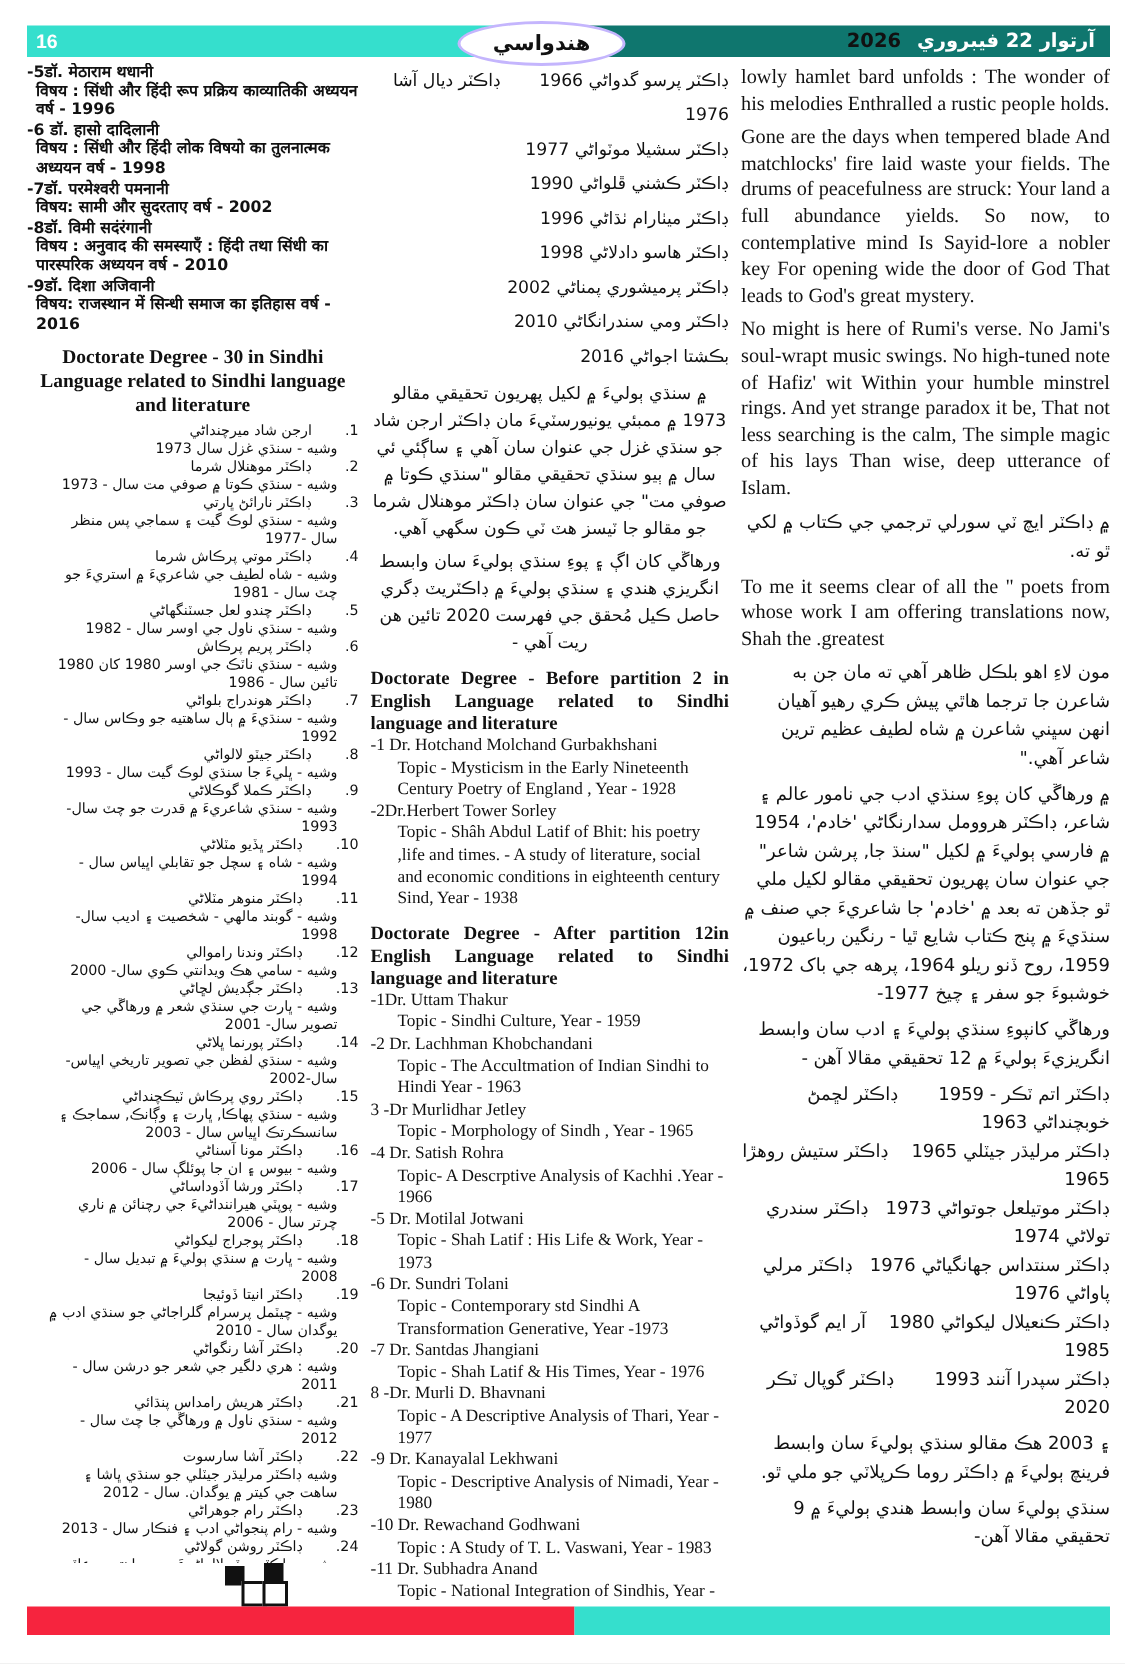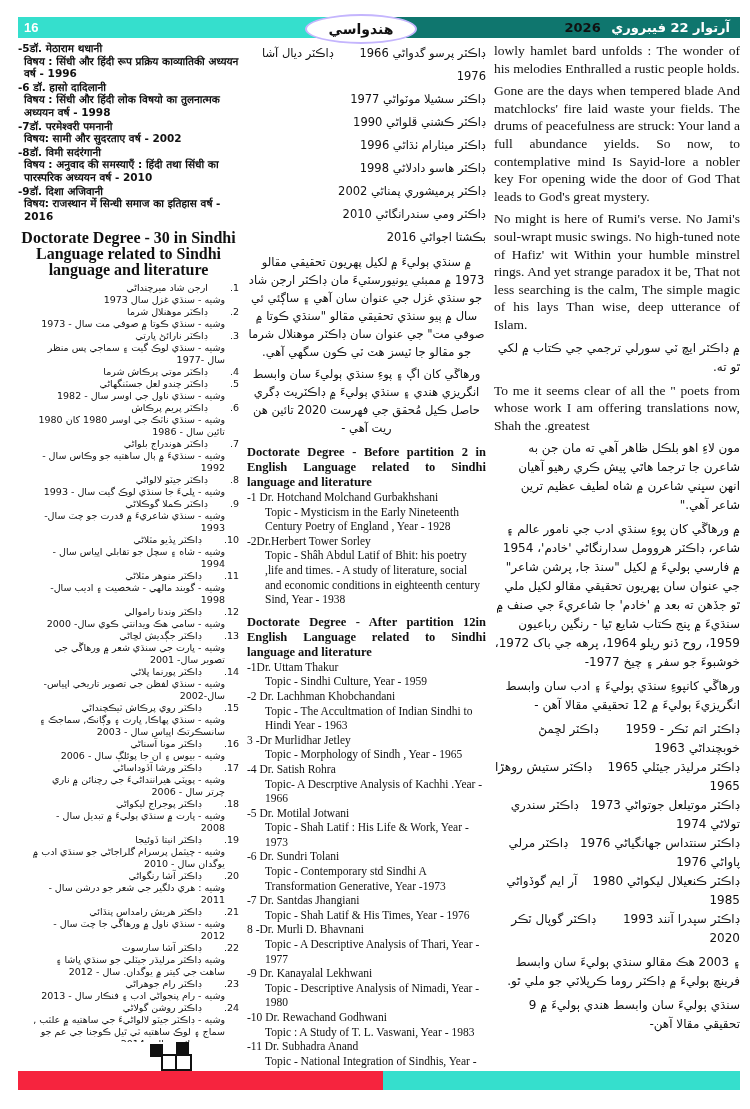"Doctorate Degree - 30 in" .sd-heading { font-size: 16px -> 13px }
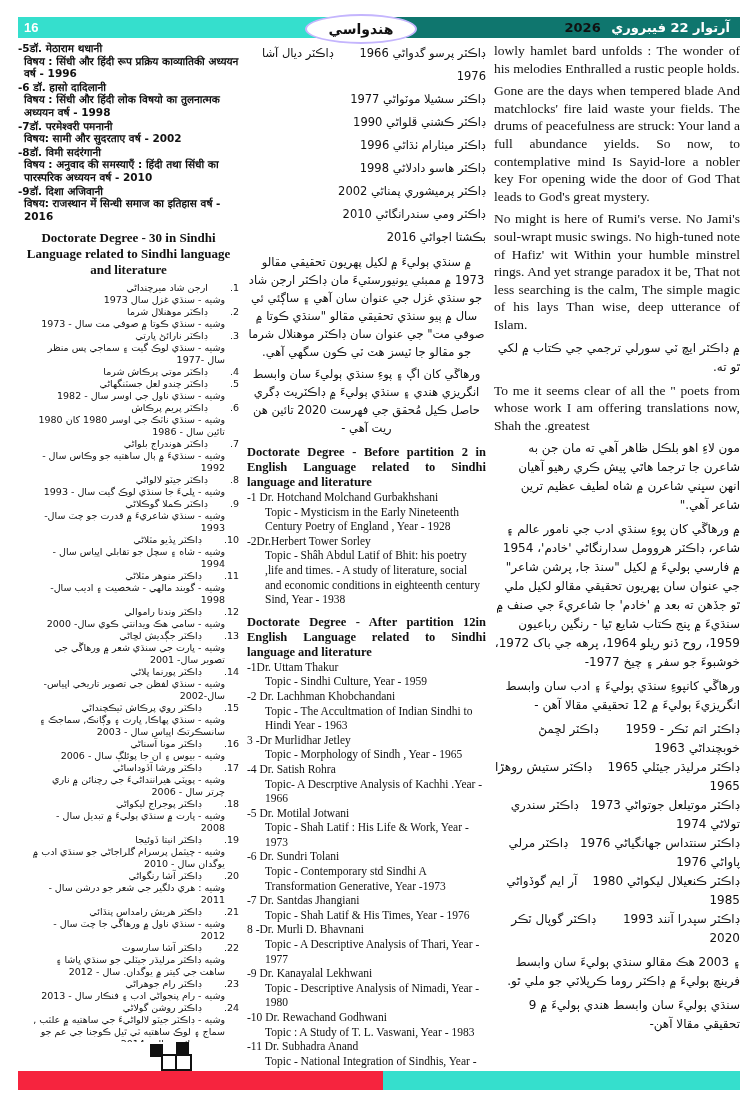"وشيه - شاه لطيف جي" span.topic { html: none -> <span>وشيه - شاه لطيف جي شاعريءَ ۾ استريءَ جو چٽ سال - 1981</span> }
